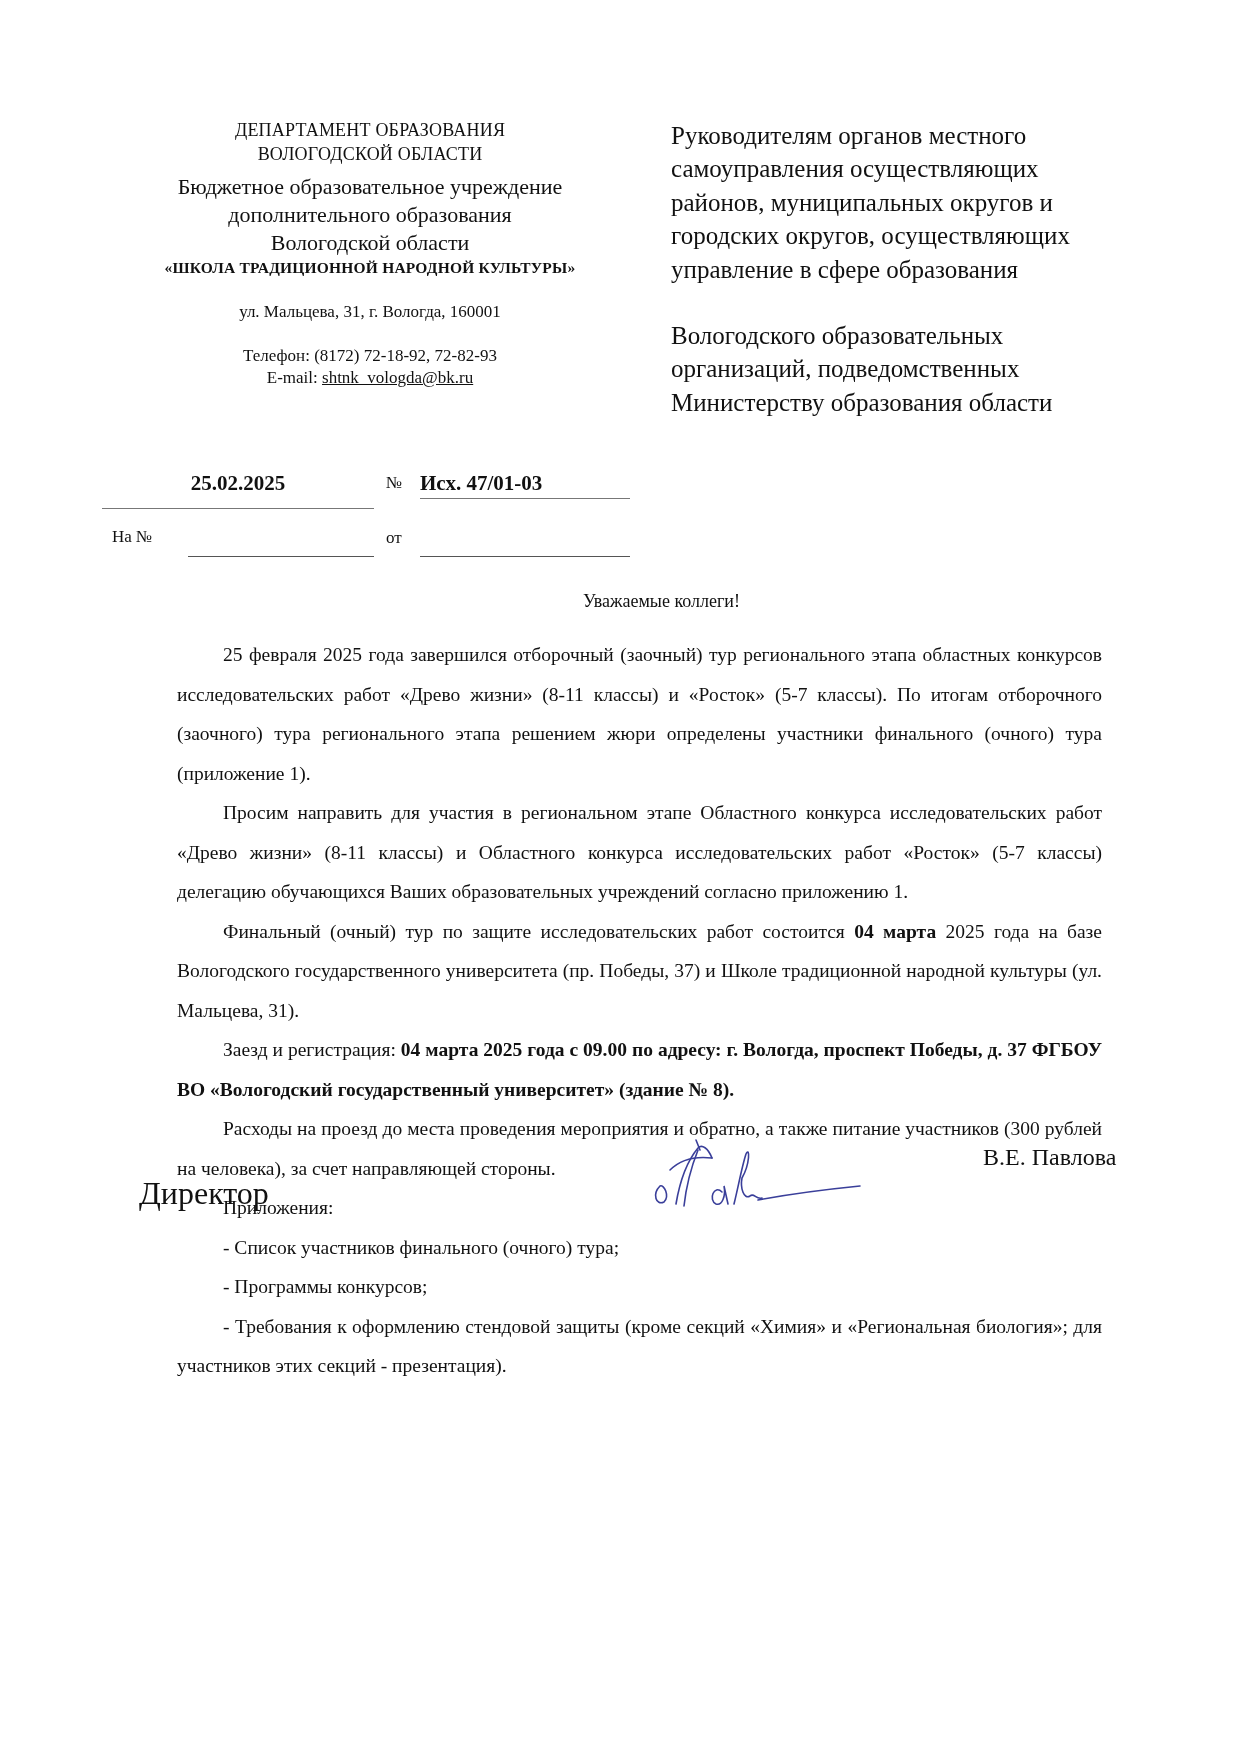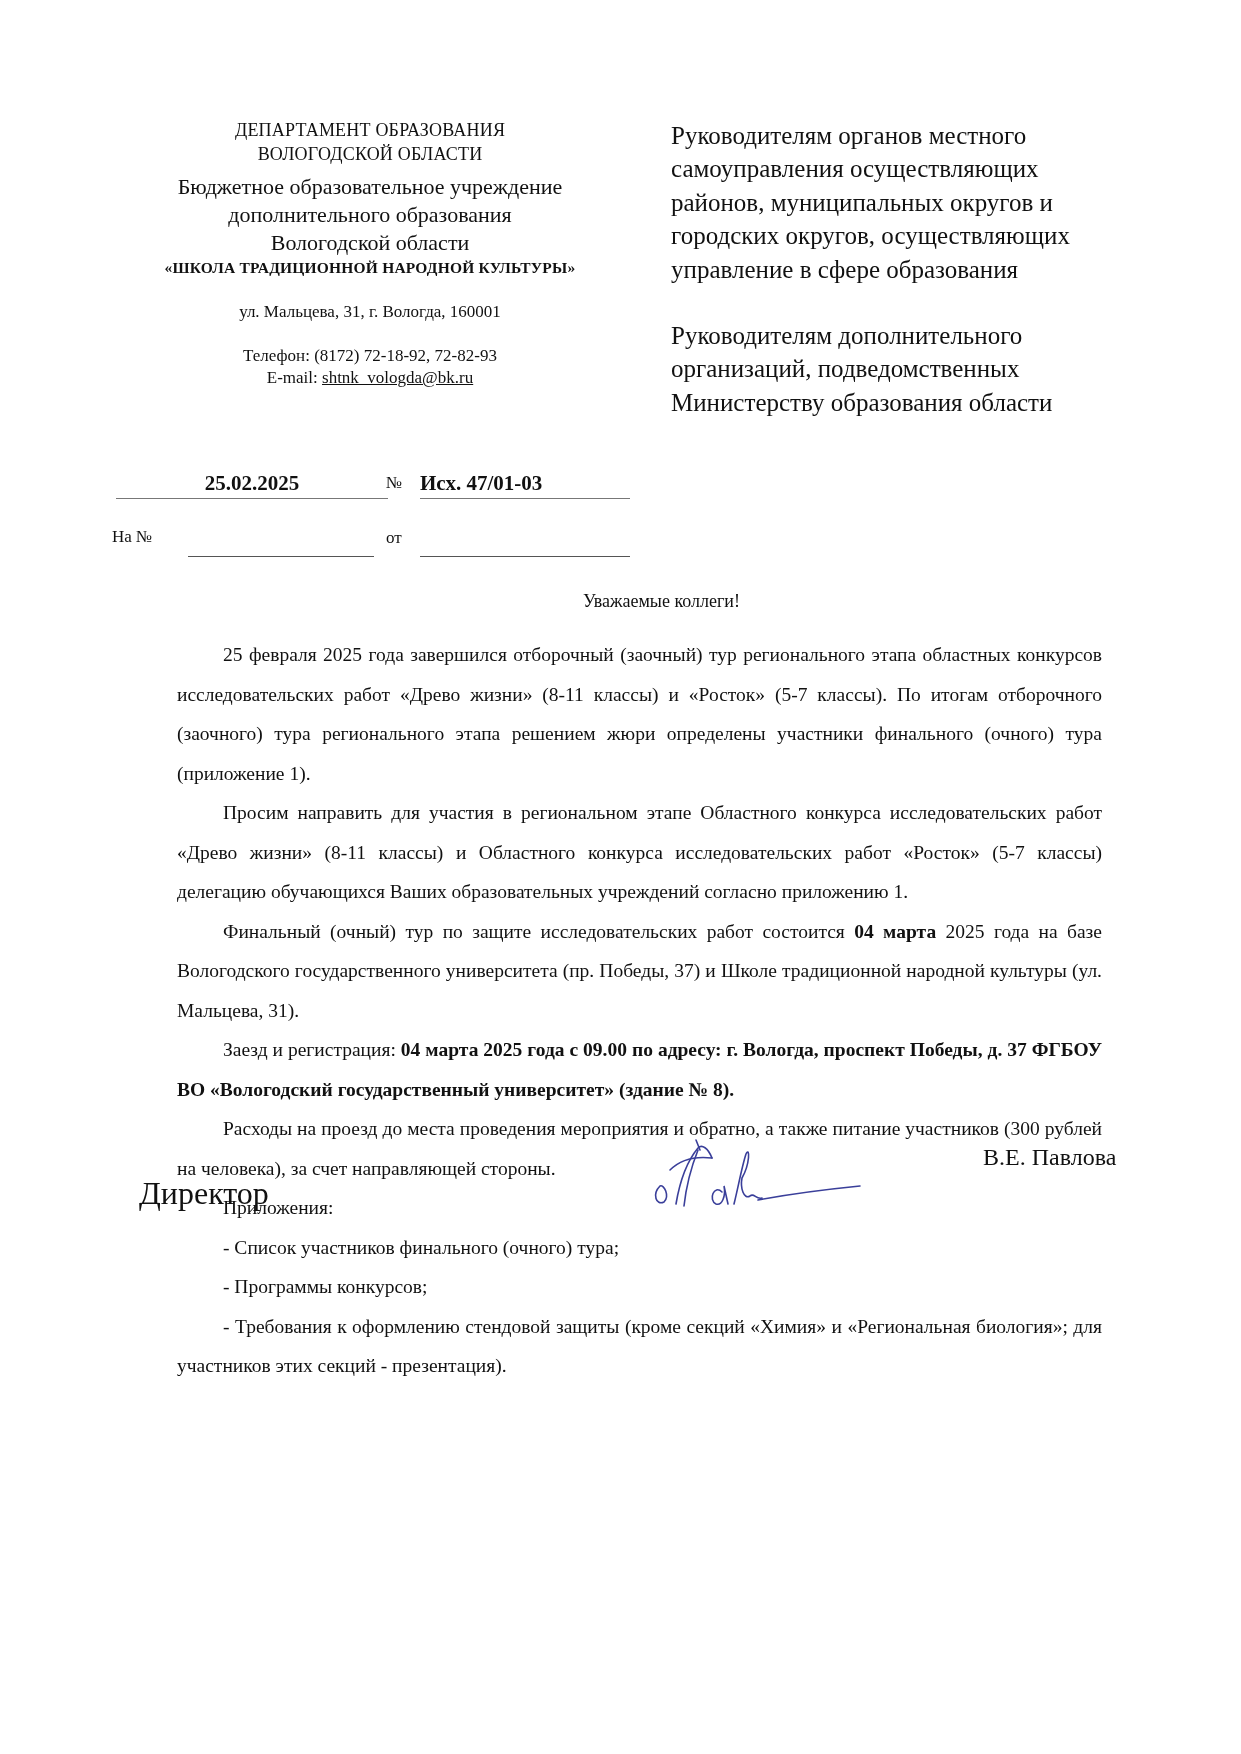"Руководителям дополнительного" div { text: Руководителям дополнительного -> Вологодского образовательных }
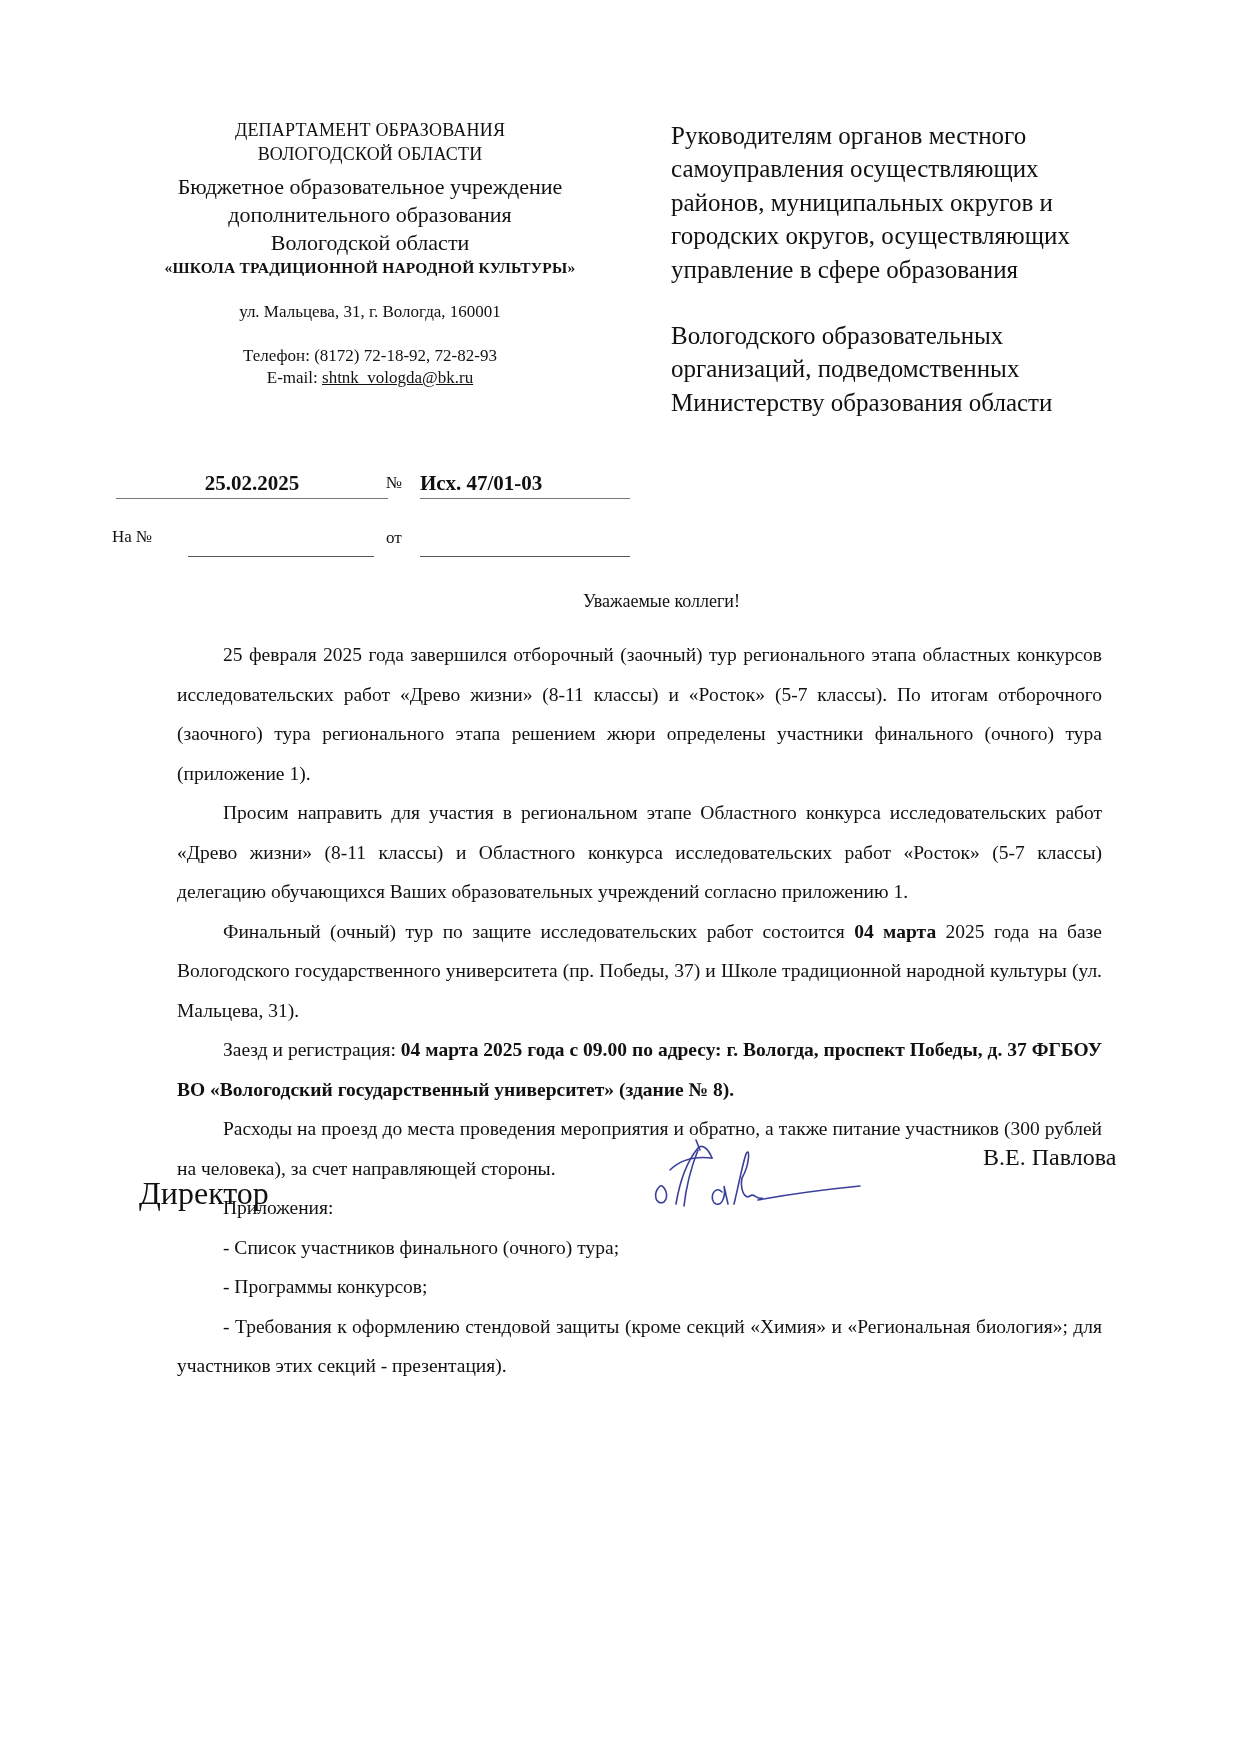"25.02.2025" .reg-date { left: 116px -> 102px; padding-bottom: 2px -> 12px }
